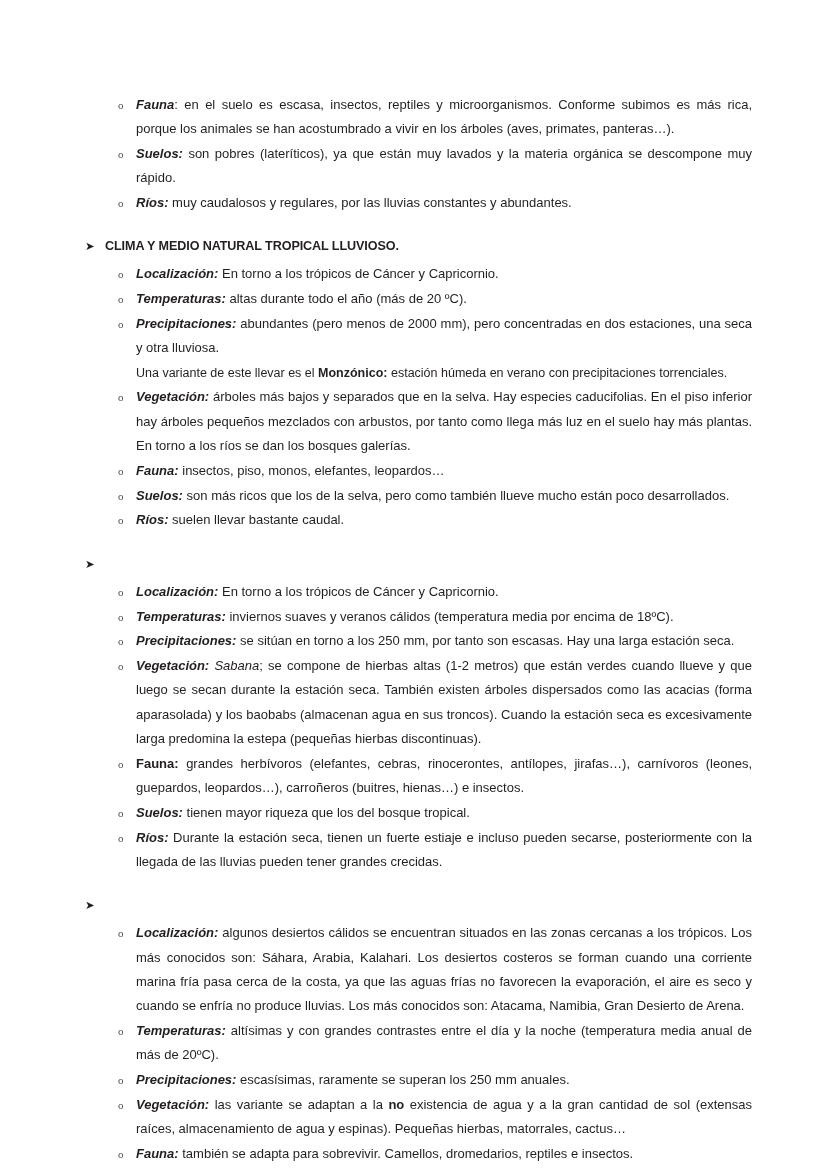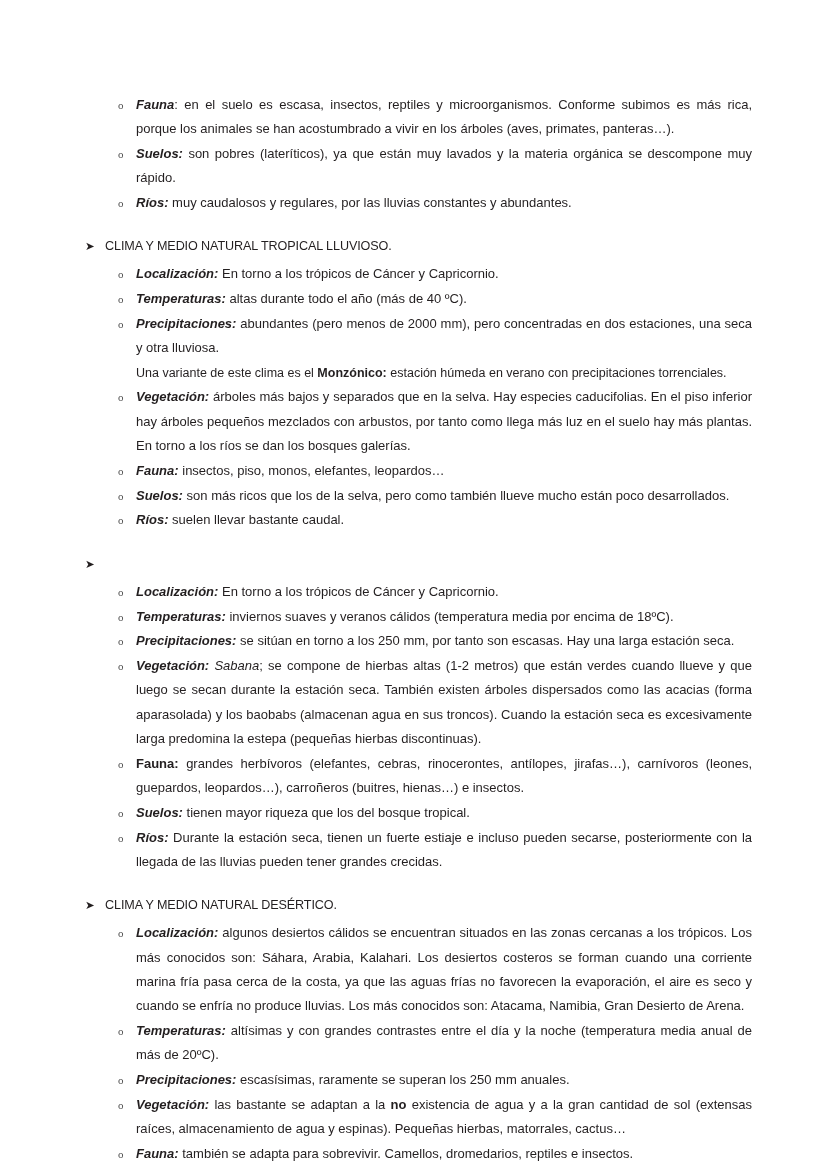"CLIMA Y MEDIO NATURAL TROPICAL" .section-heading .heading-text { font-weight: normal -> bold }
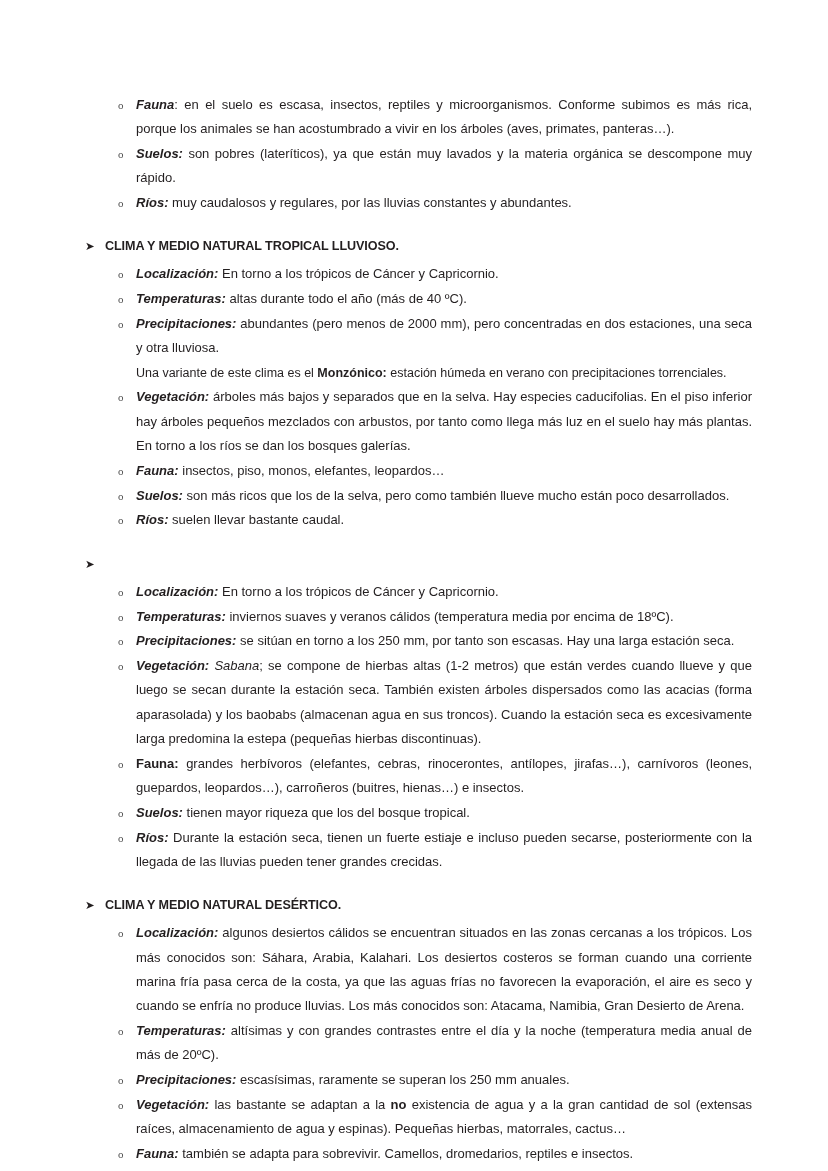"altas durante todo el año" span { text: 40 -> 20 }
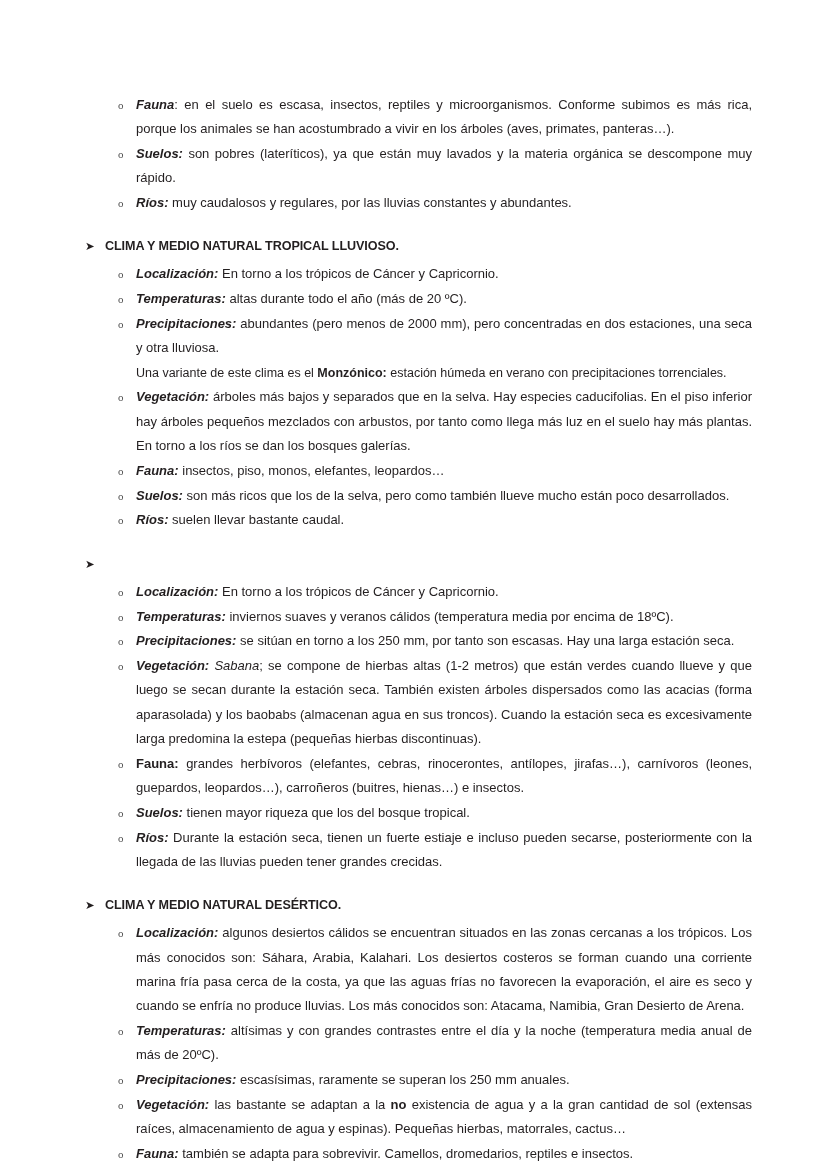"Una variante de este clima" span { text: clima -> llevar }
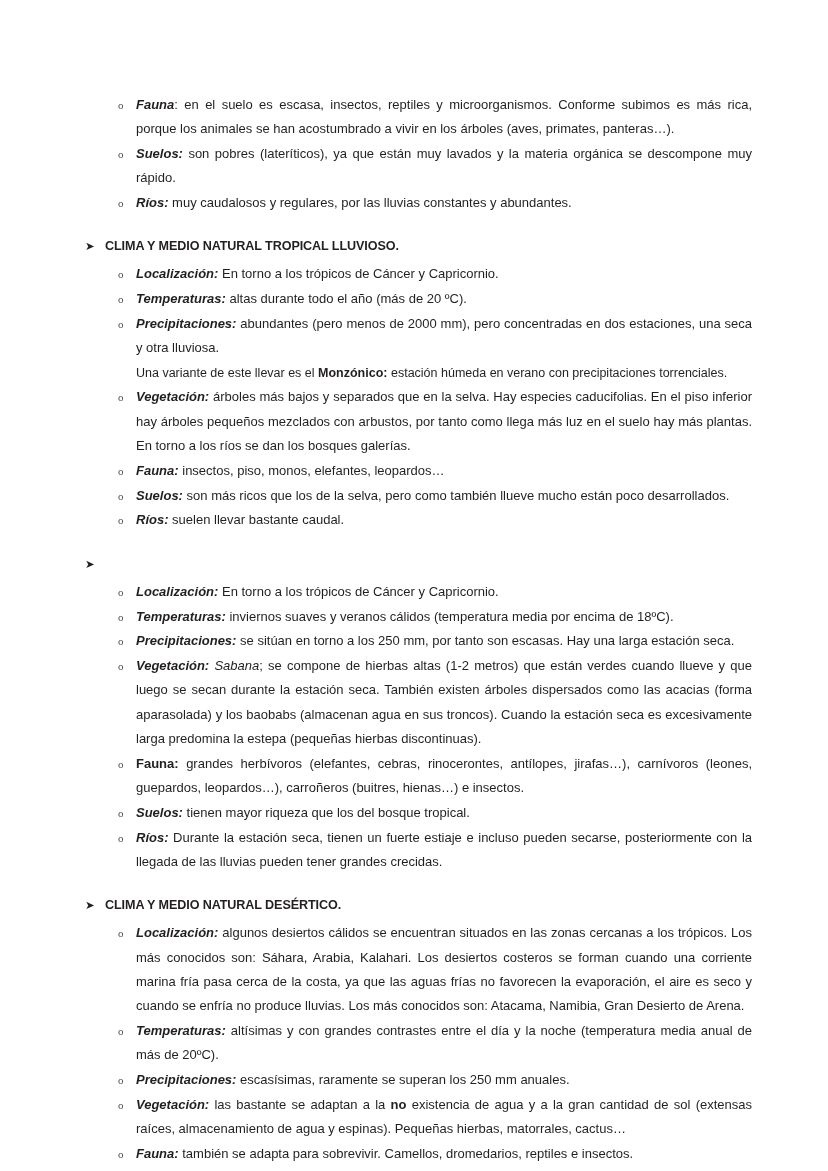"CLIMA Y MEDIO NATURAL DESÉRTICO." span.heading-text { html: <span>CLIMA Y MEDIO NATURAL DESÉRTICO.</span> -> none }
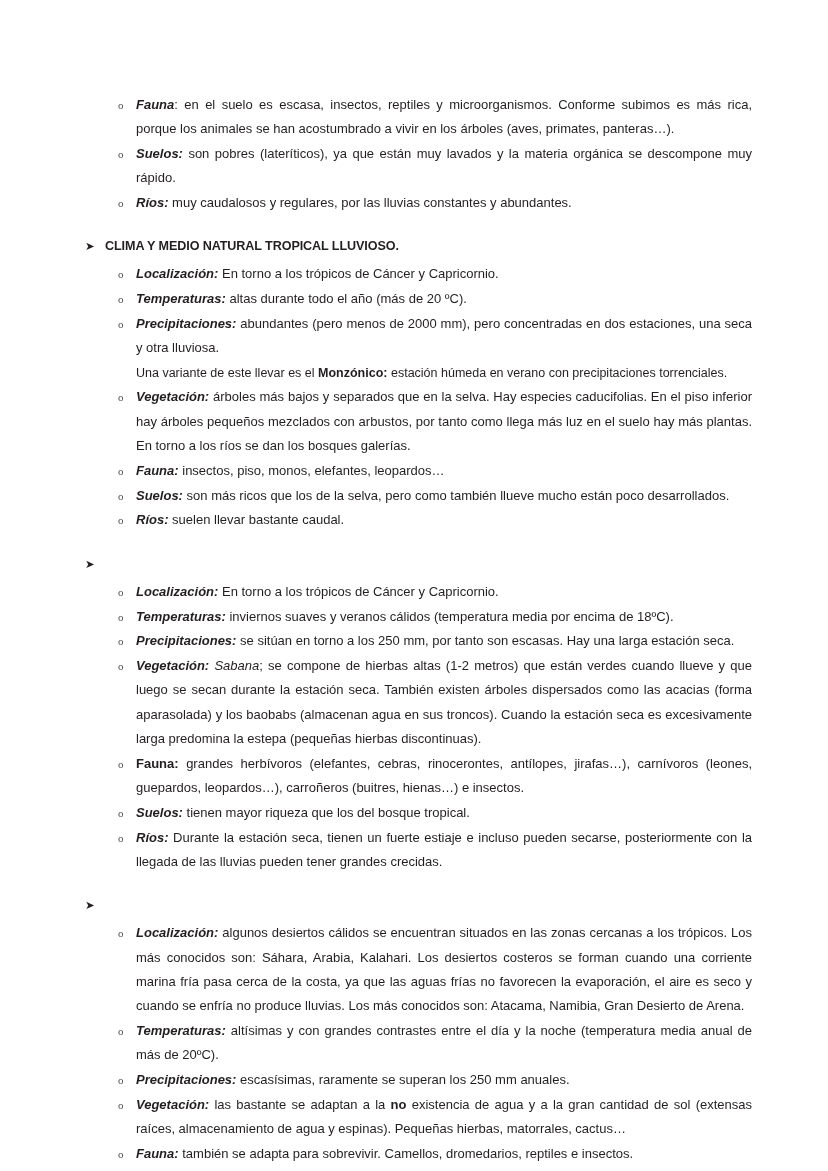"las bastante se adaptan a" span { text: bastante -> variante }
